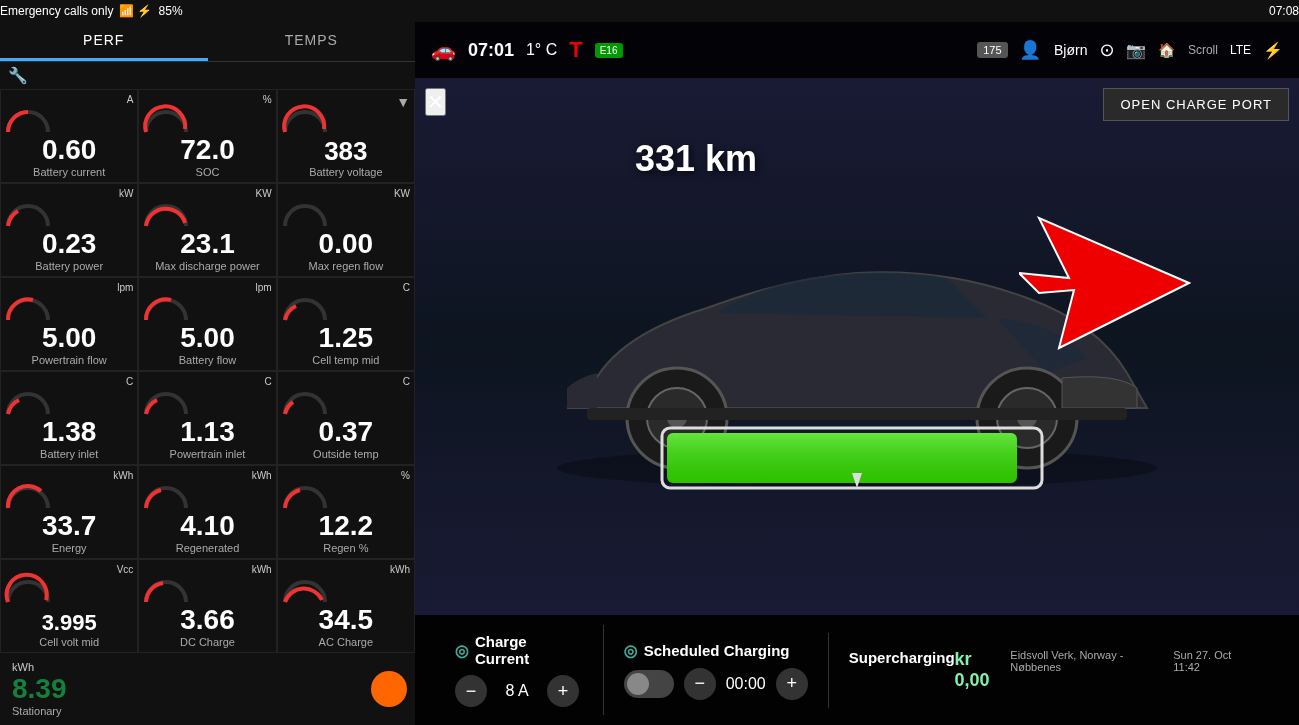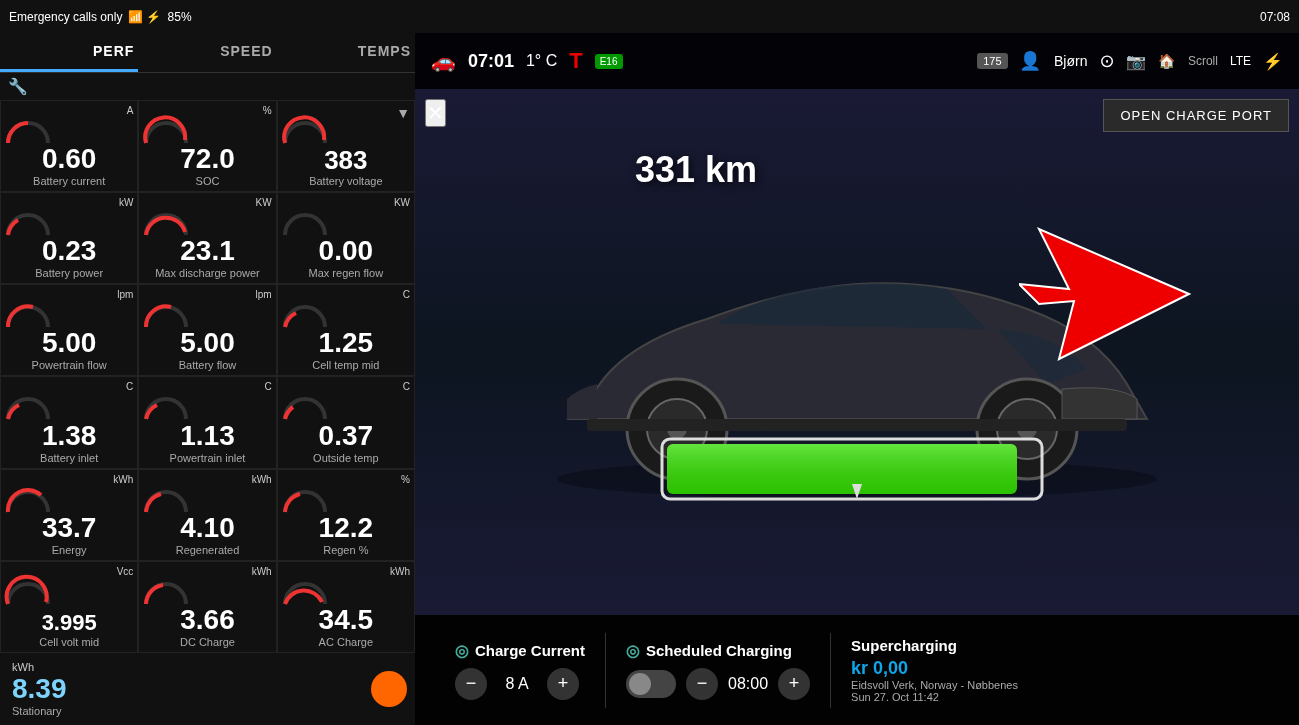"Emergency calls only" .status-bar { height: 33px -> 22px; padding: 2px 9px -> 2px 0 }
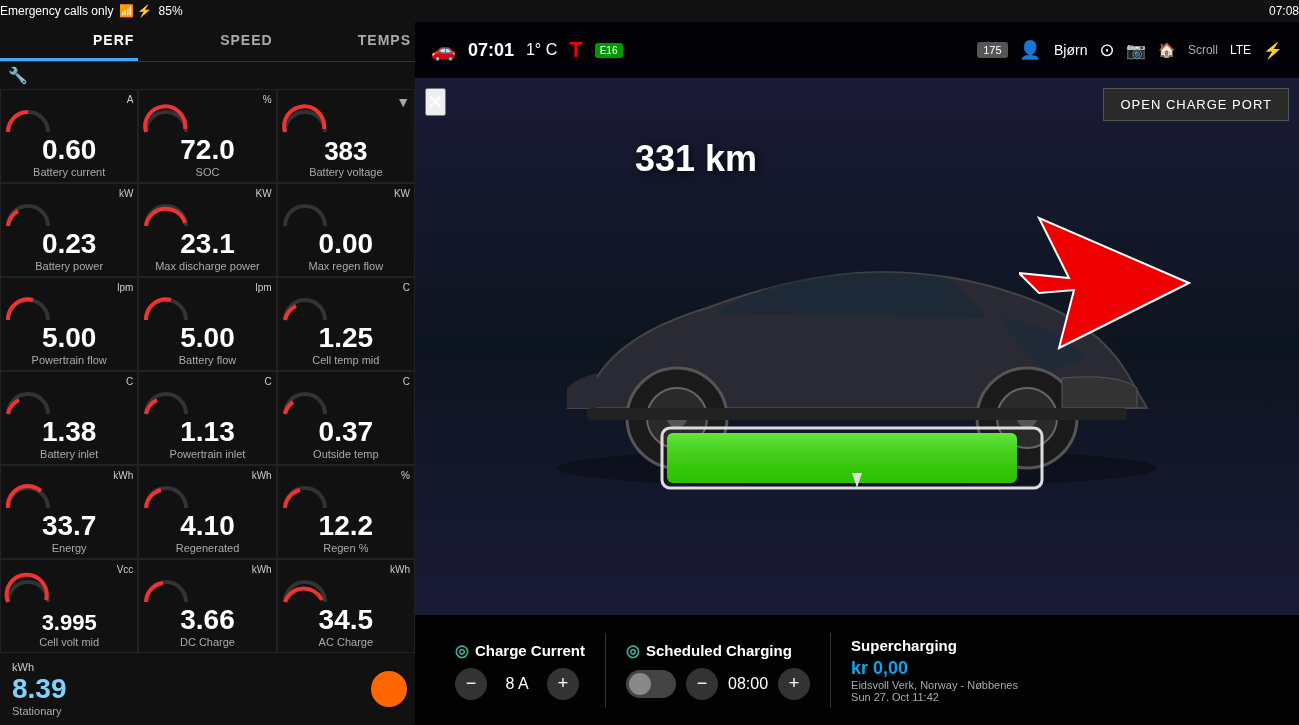"PERF" .tab { font-weight: bold -> normal; text-align: right -> center }
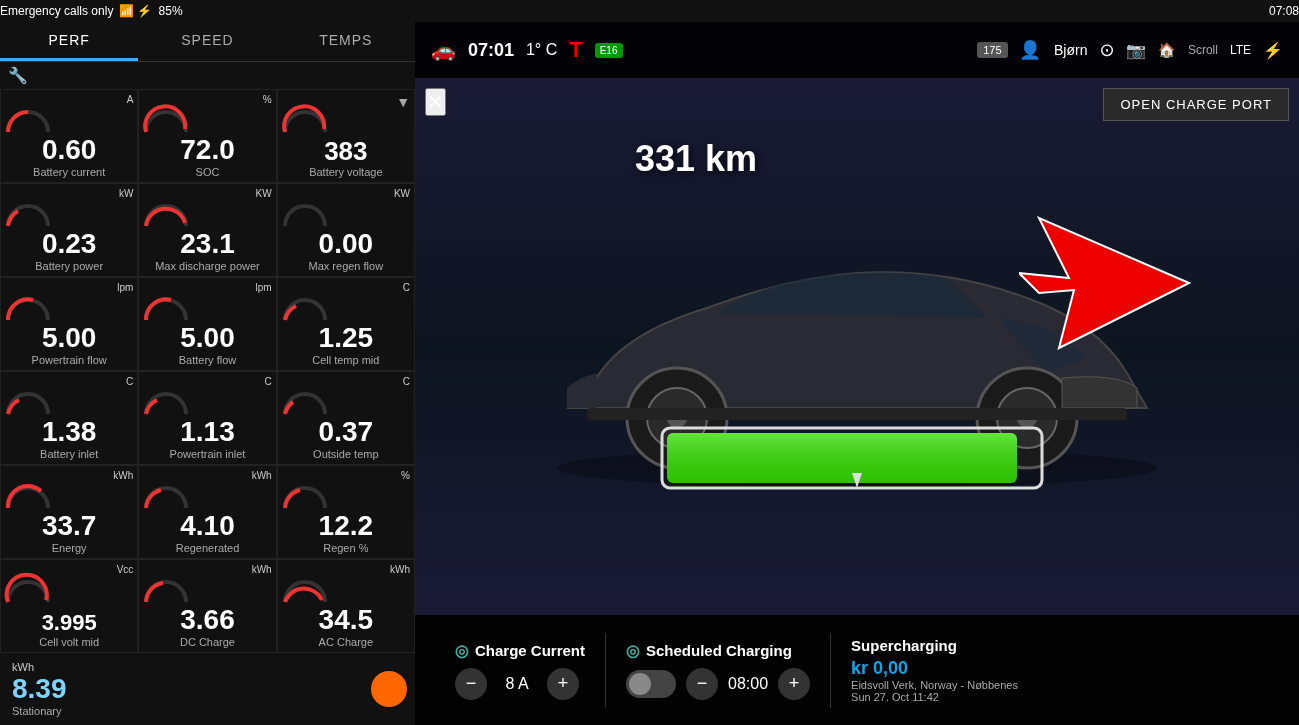"SPEED" div.tab { html: <div>SPEED</div> -> none }
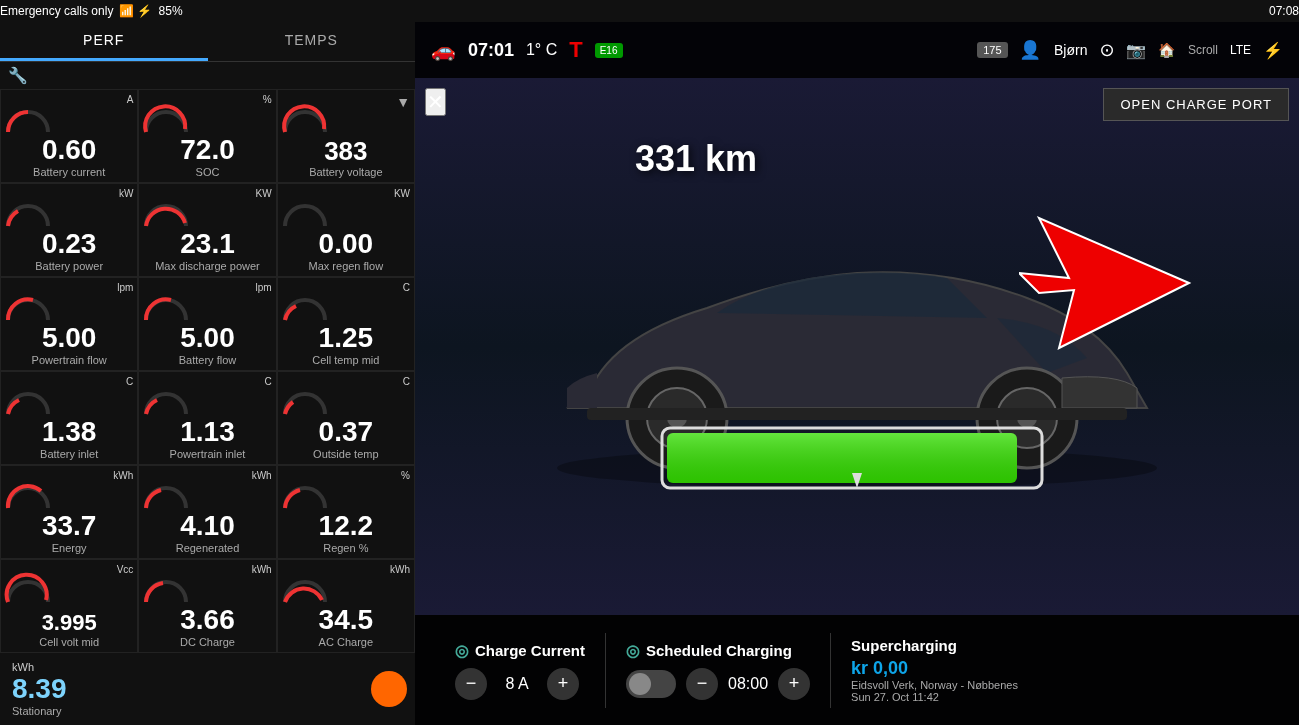"Supercharging" .supercharging-section { flex-direction: column -> row }
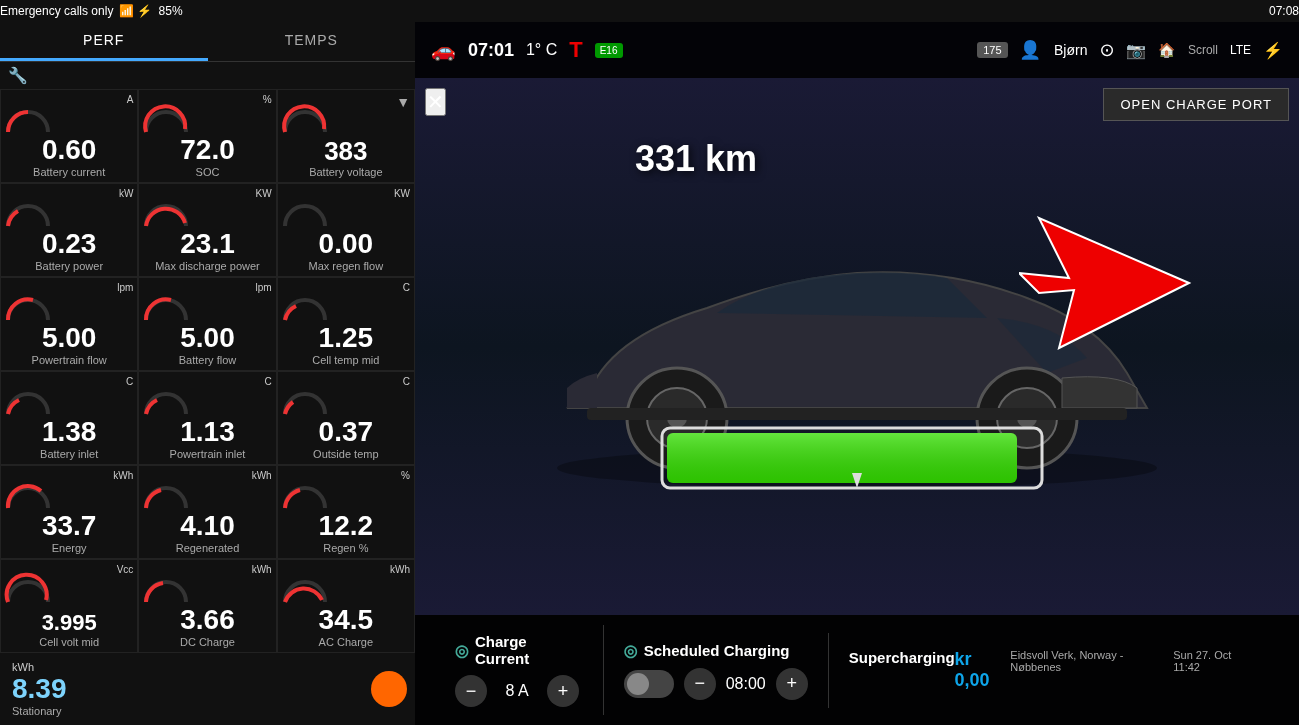"kr 0,00" .supercharging-price { color: #0ea5e9 -> #86efac }
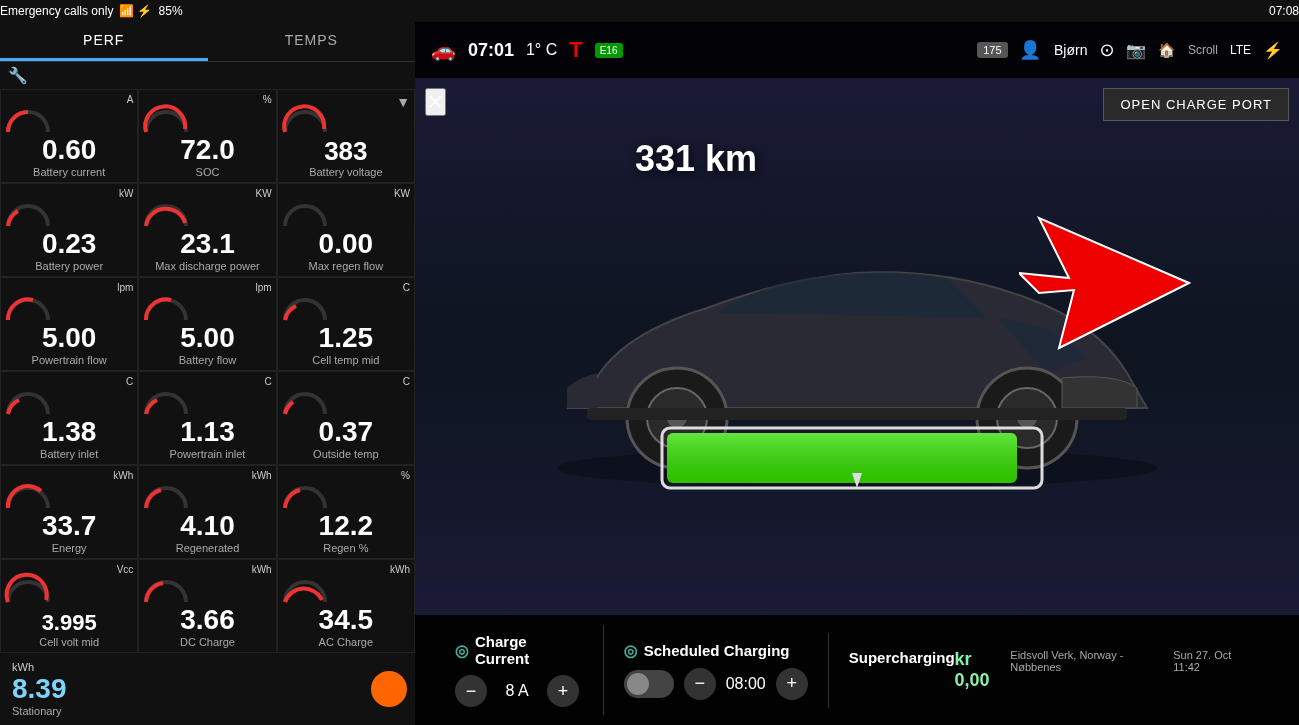"8.39" span { color: #7dd3fc -> #15803d }
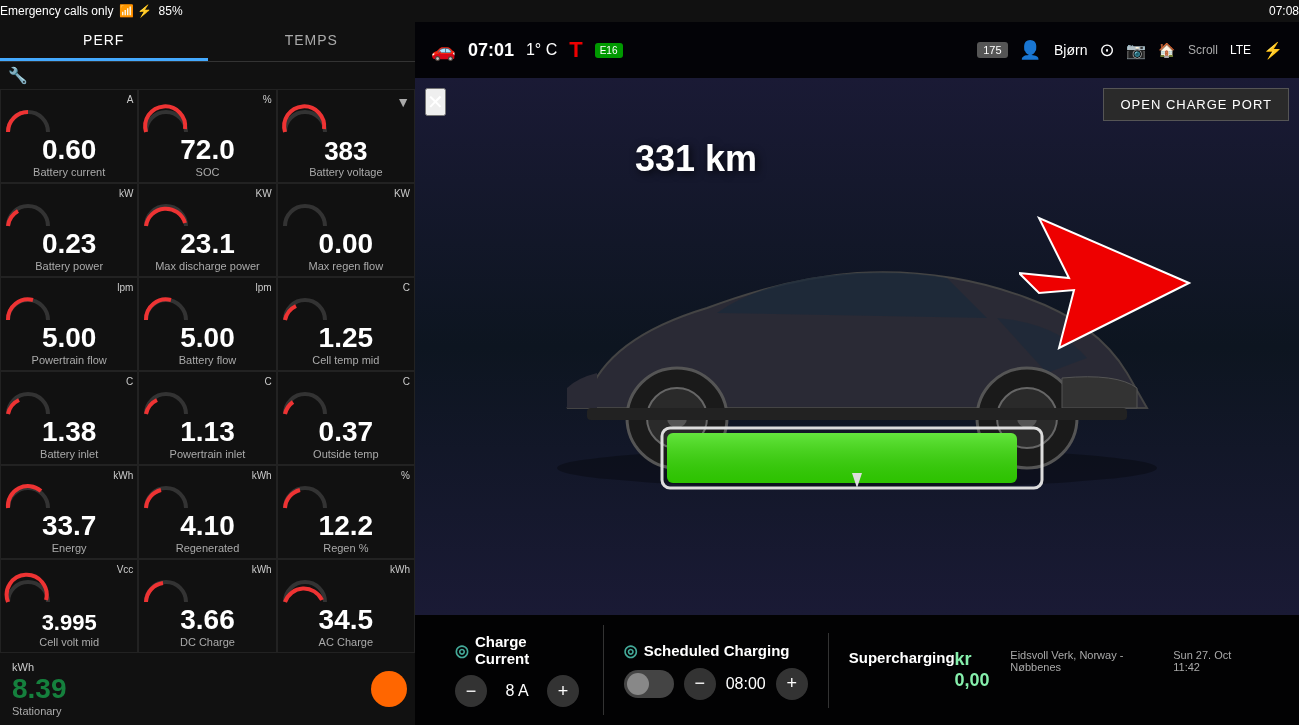"08:00" span.ctrl-value { text: 08:00 -> 00:00 }
